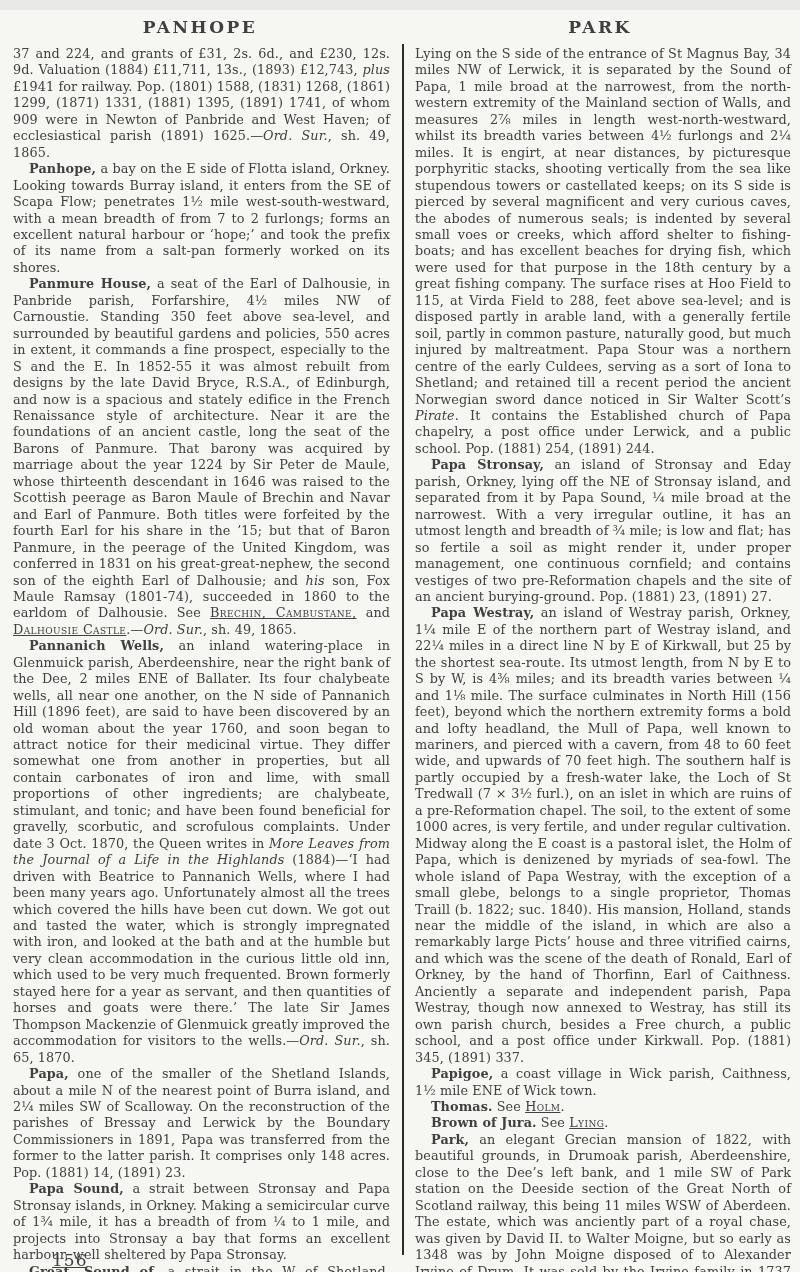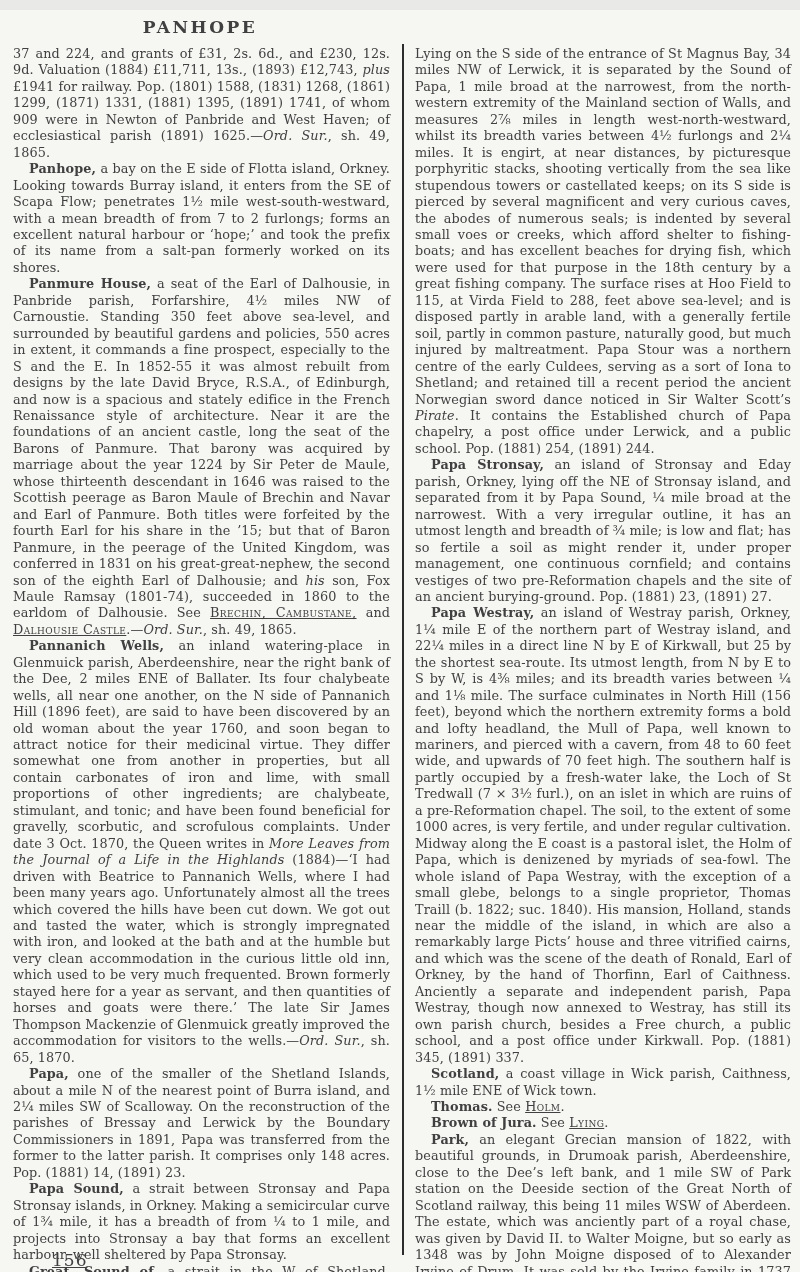"PARK" div.head { html: none -> <div>PARK</div> }
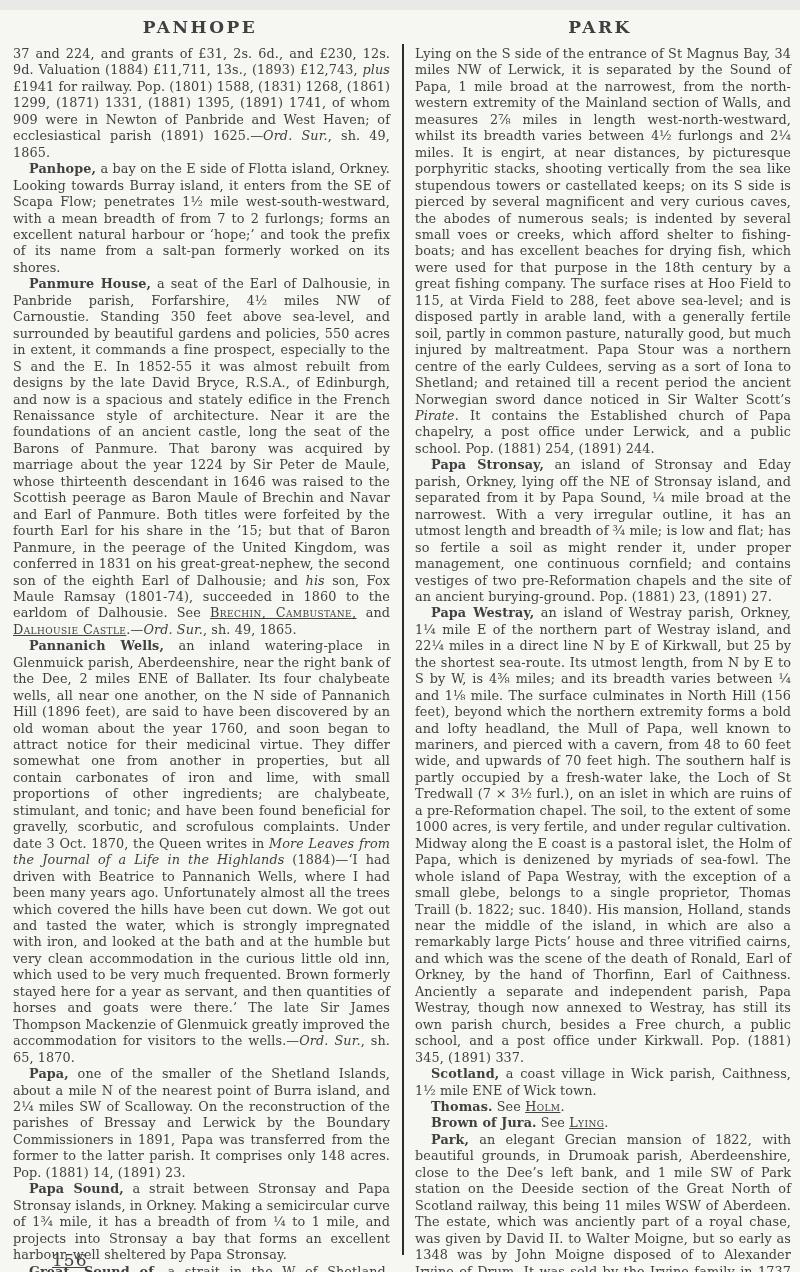"Scotland," span.run-b { text: Scotland -> Papigoe }
